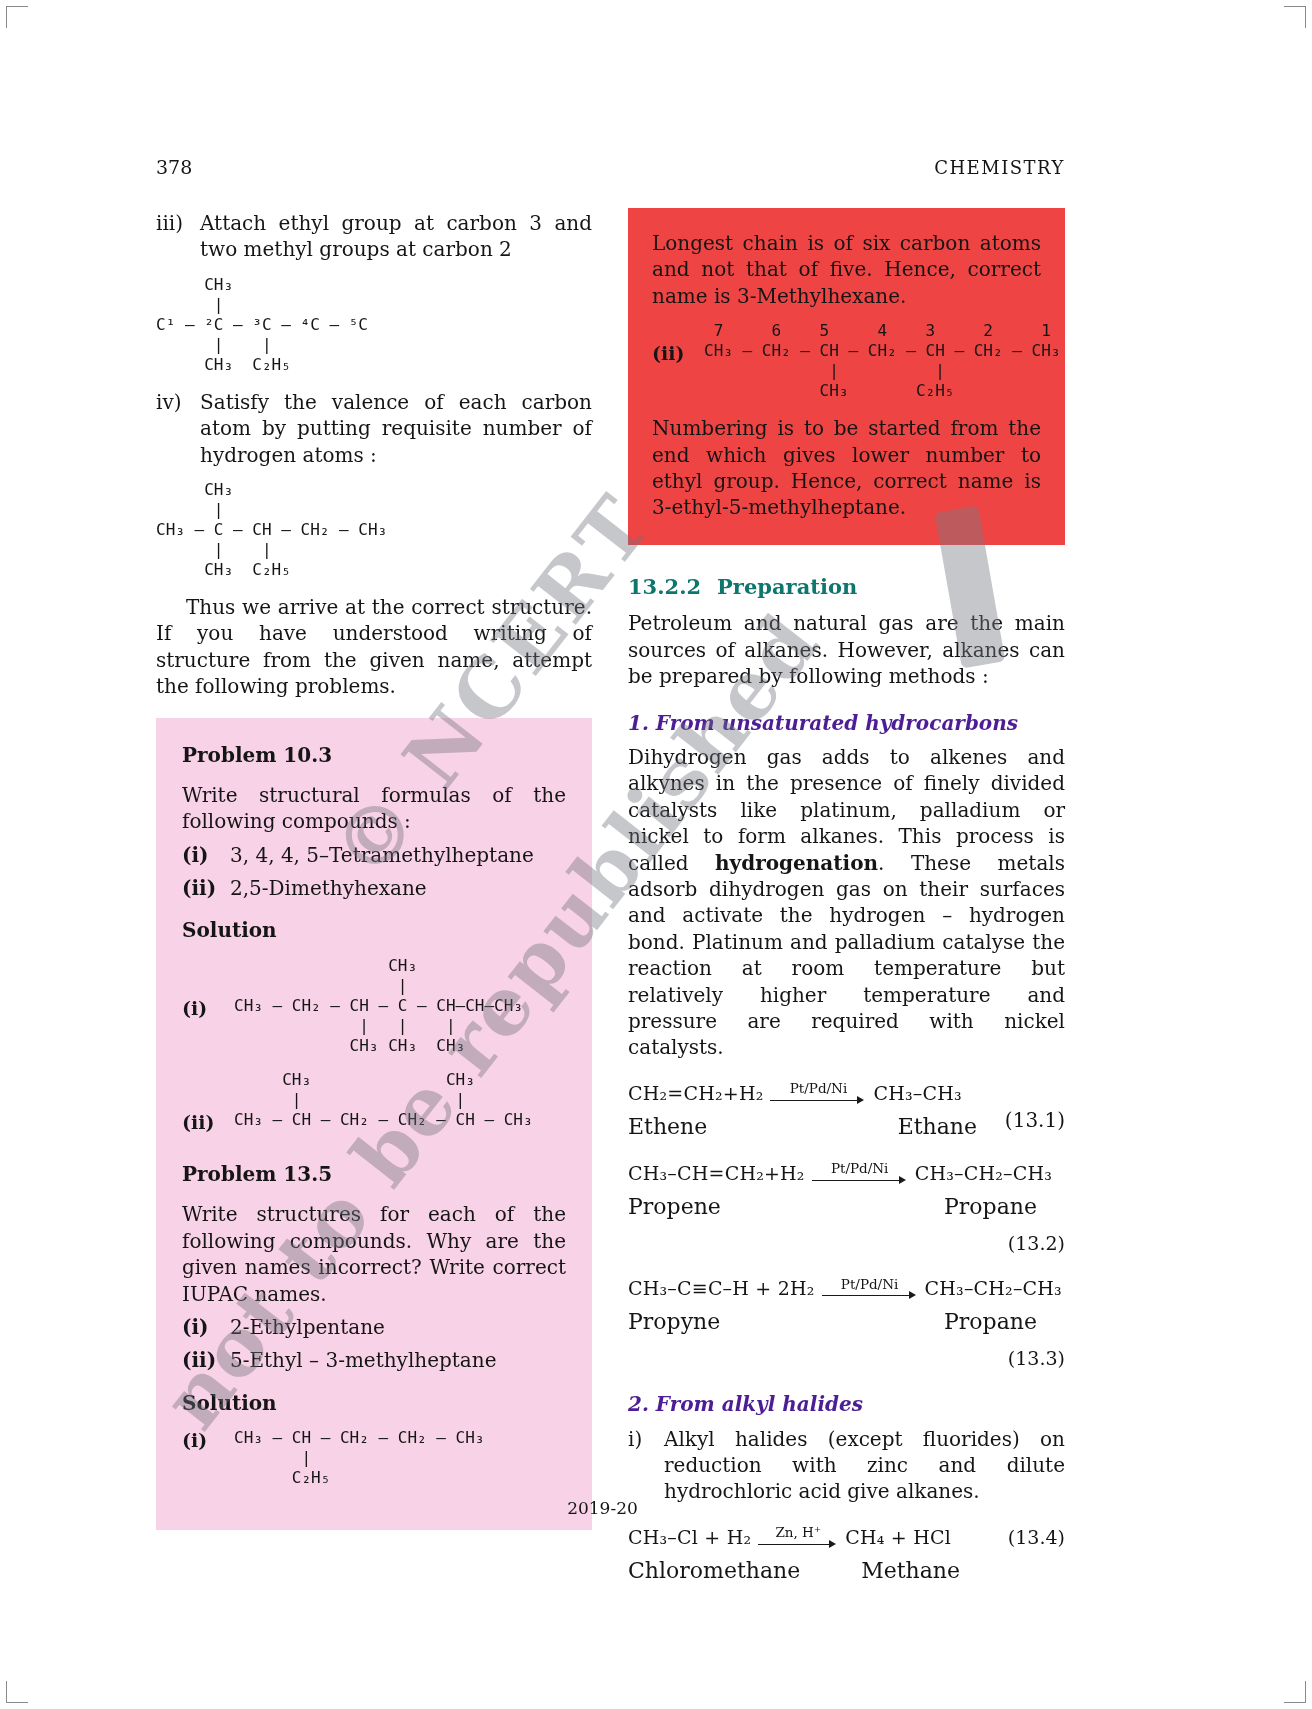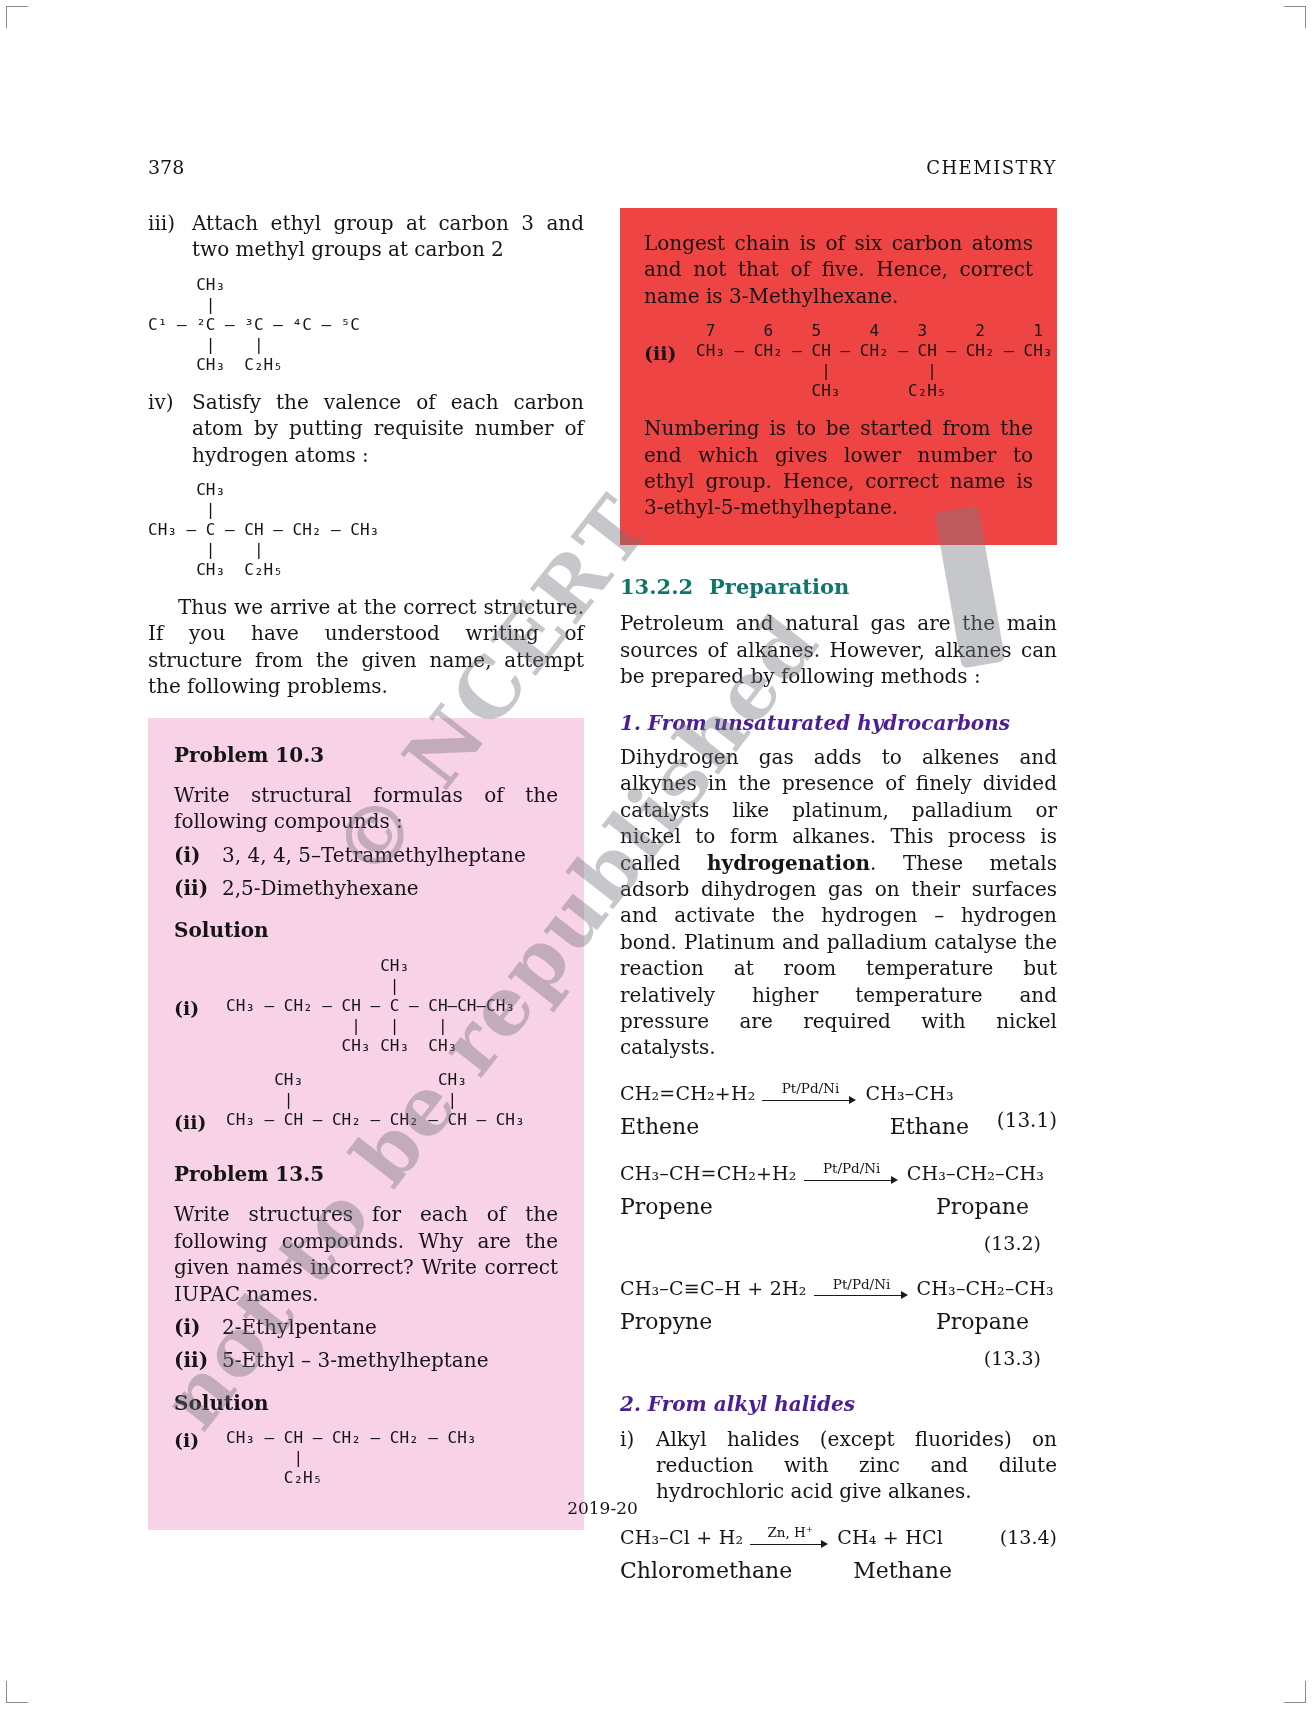"378" .content { left: 148px -> 156px }
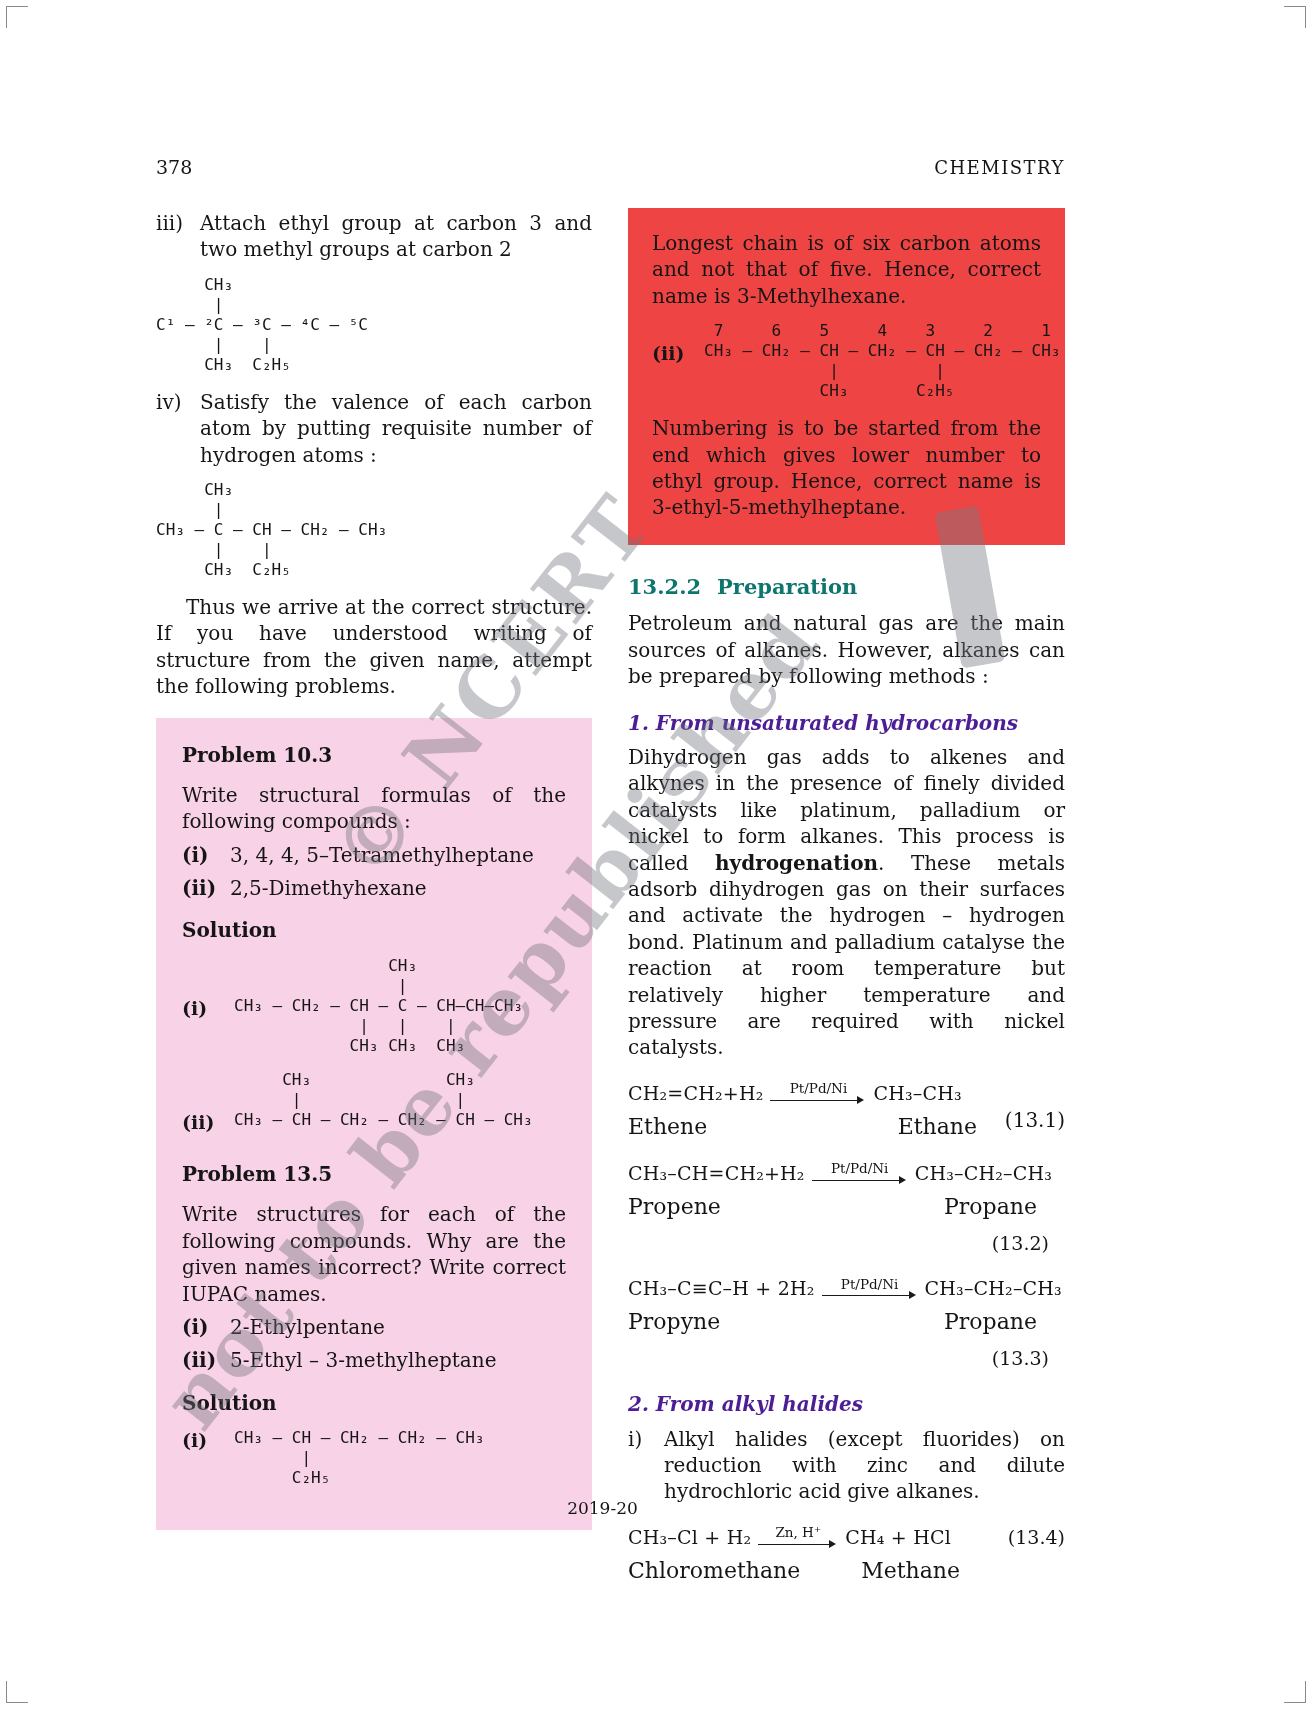"(13.2)" .eq-num-line { margin: 10px 16px 4px -> 10px 0 4px }
